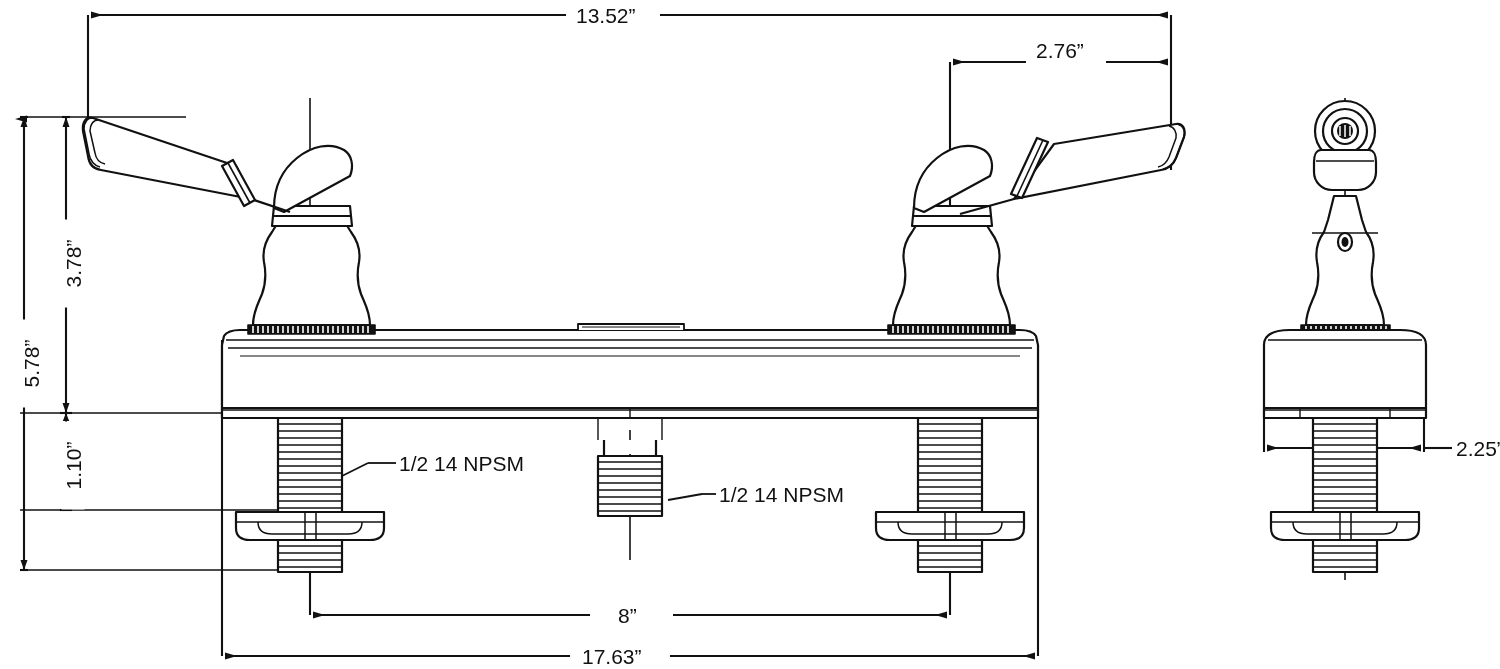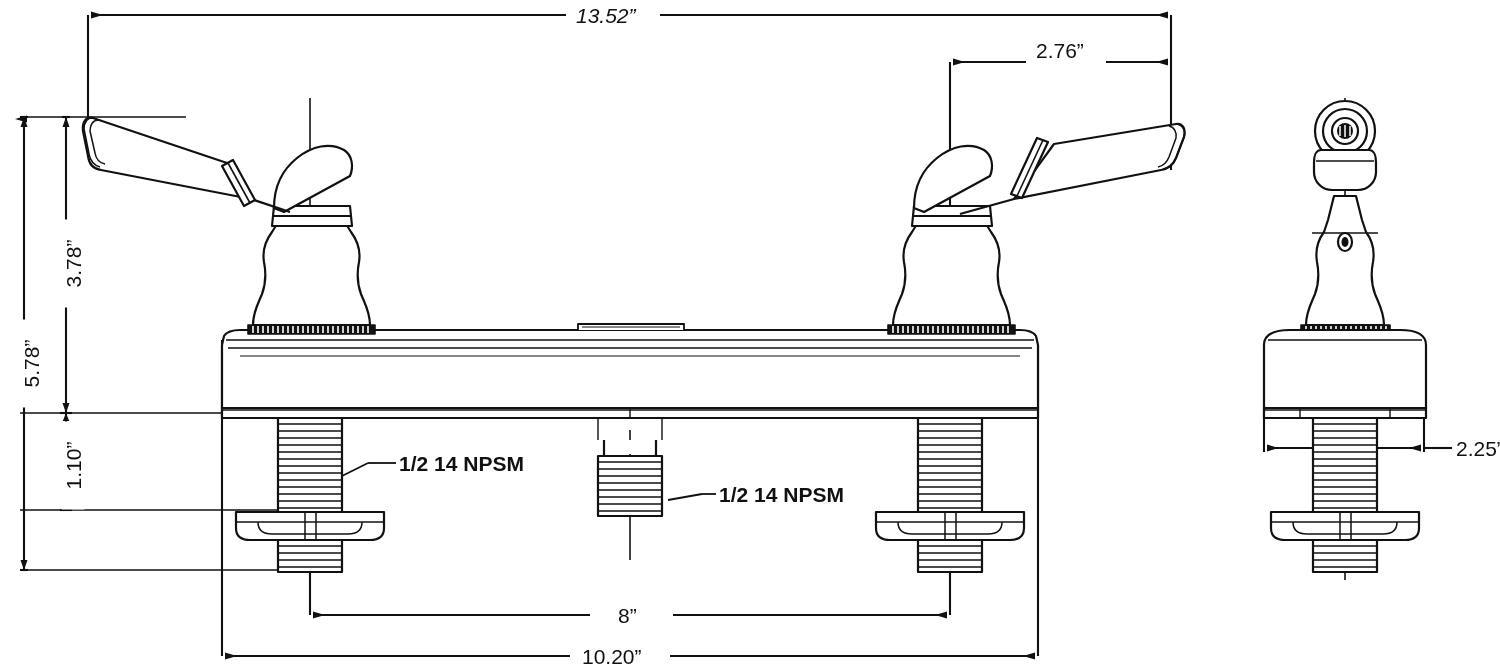"13.52”" div.dimlabel { font-style: italic -> none }
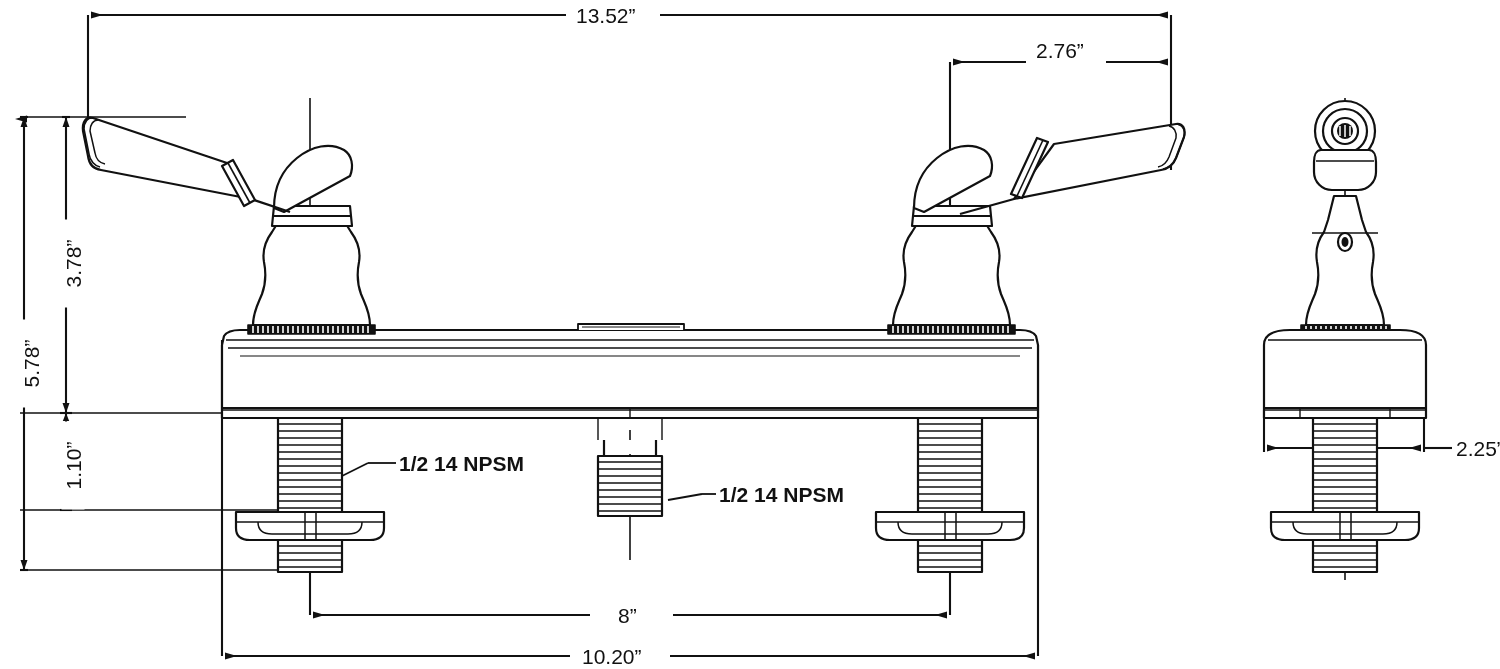"1/2 14 NPSM" .notelabel { font-weight: bold -> none }
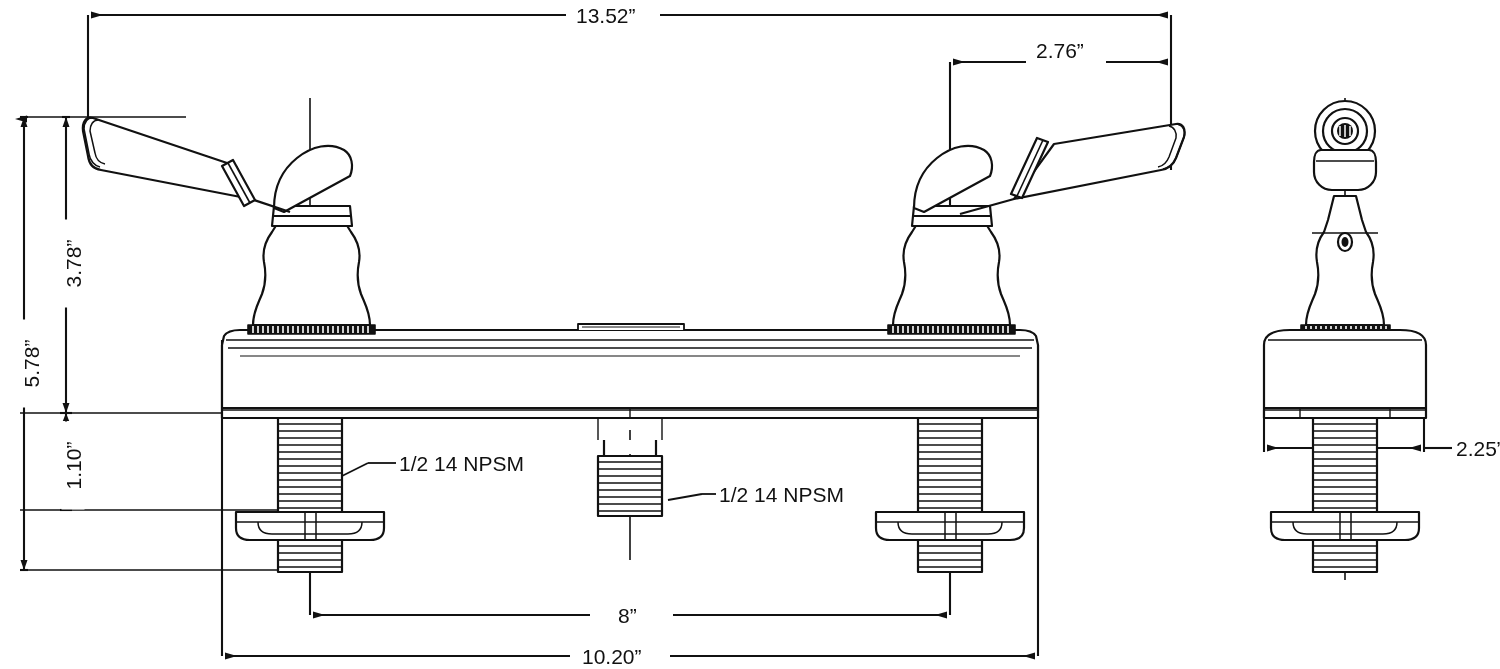"10.20”" div.dimlabel { text: 10.20 -> 17.63 }
